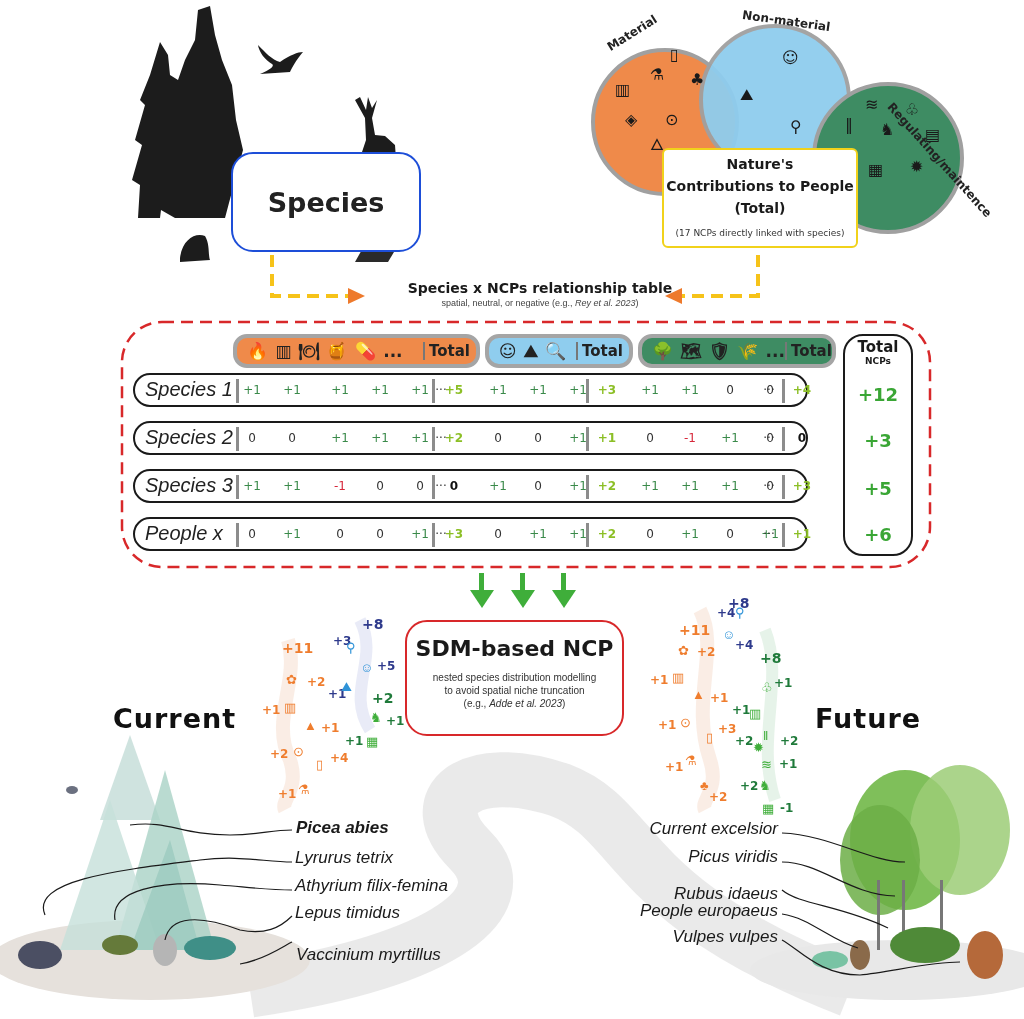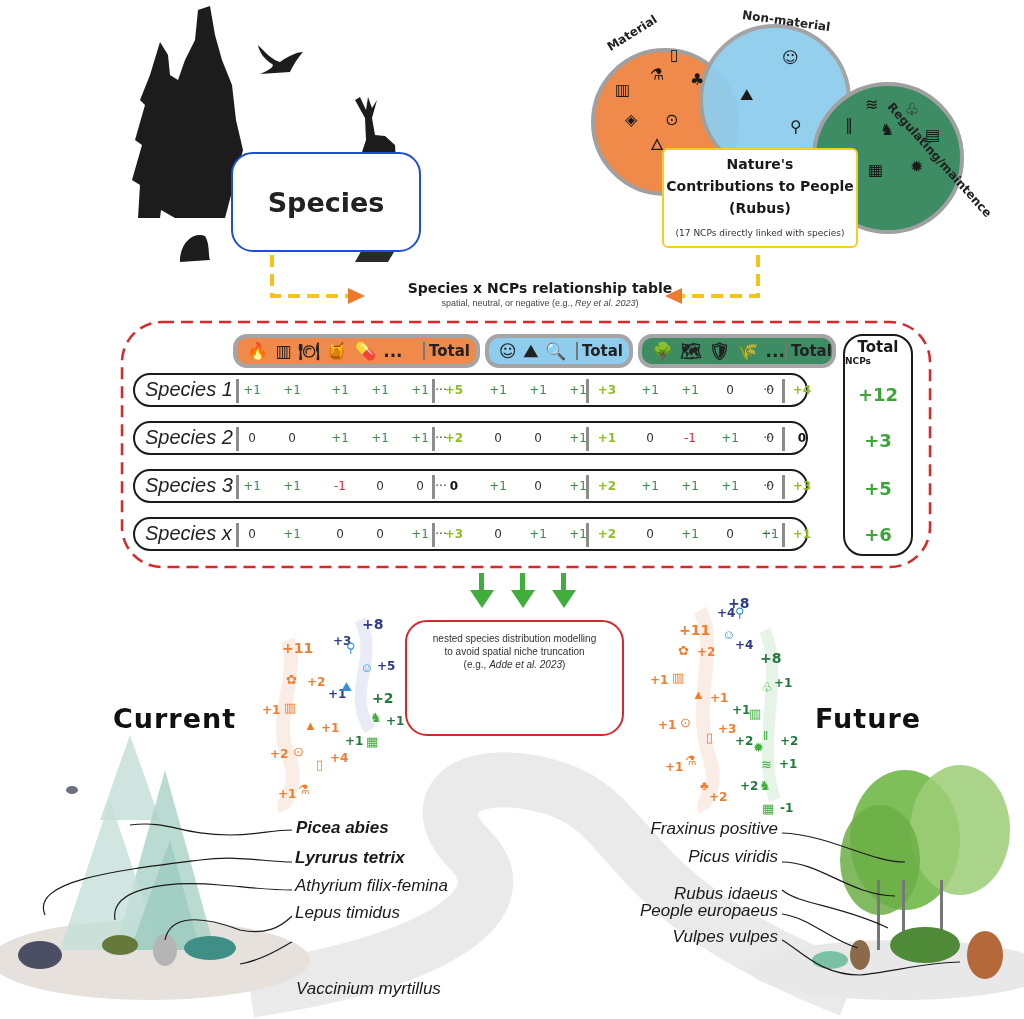"(Rubus)" div.t1 { text: Rubus -> Total }
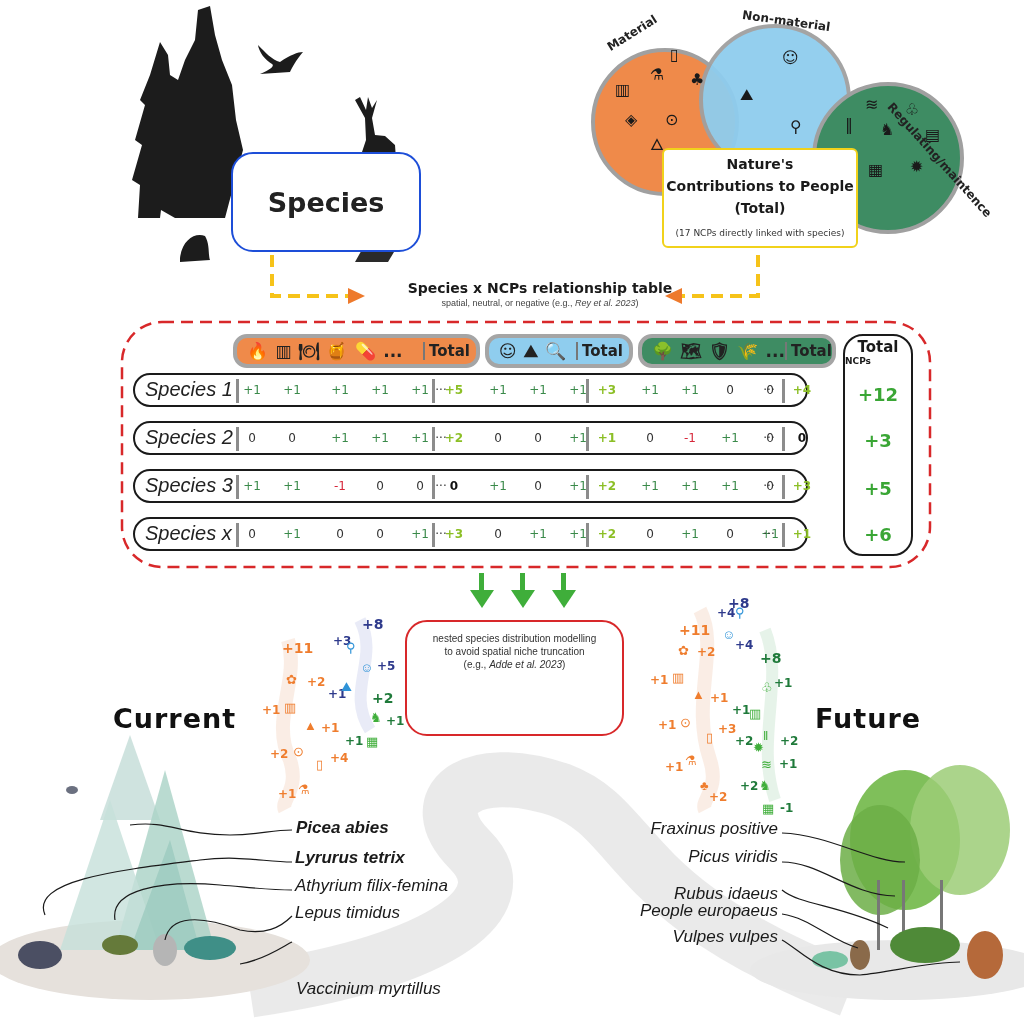"NCPs" .total-col .h2 { text-align: left -> center }
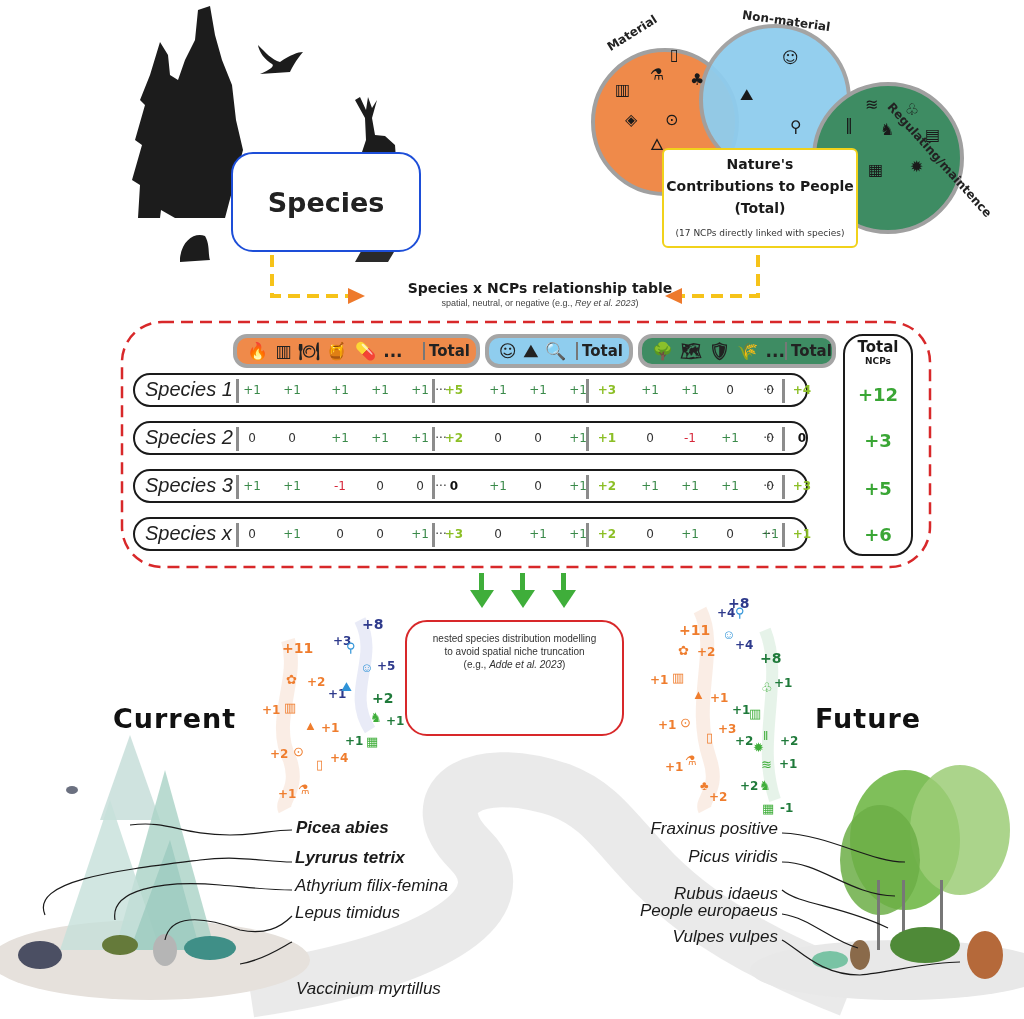"Species x" div.name { text: Species -> People }
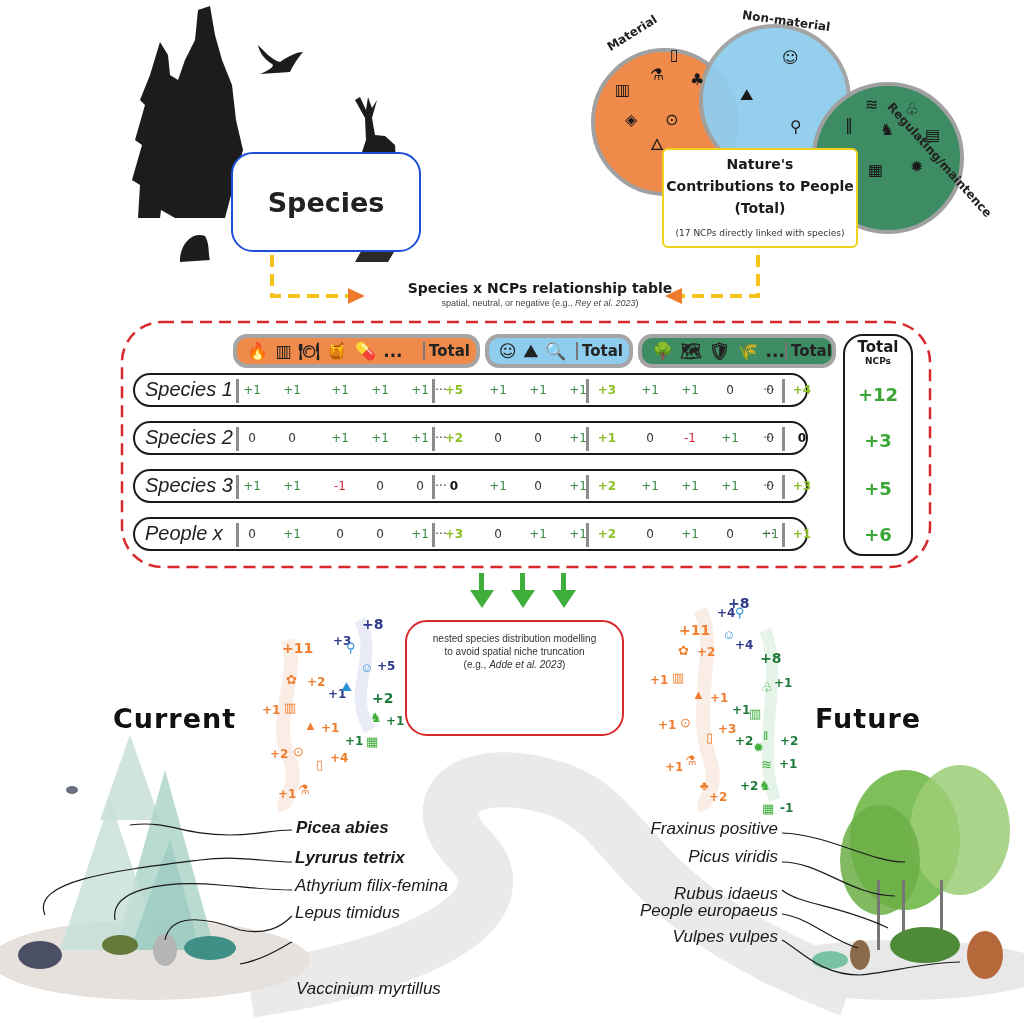"SDM-based NCP" div.t { html: none -> <div>SDM-based NCP</div> }
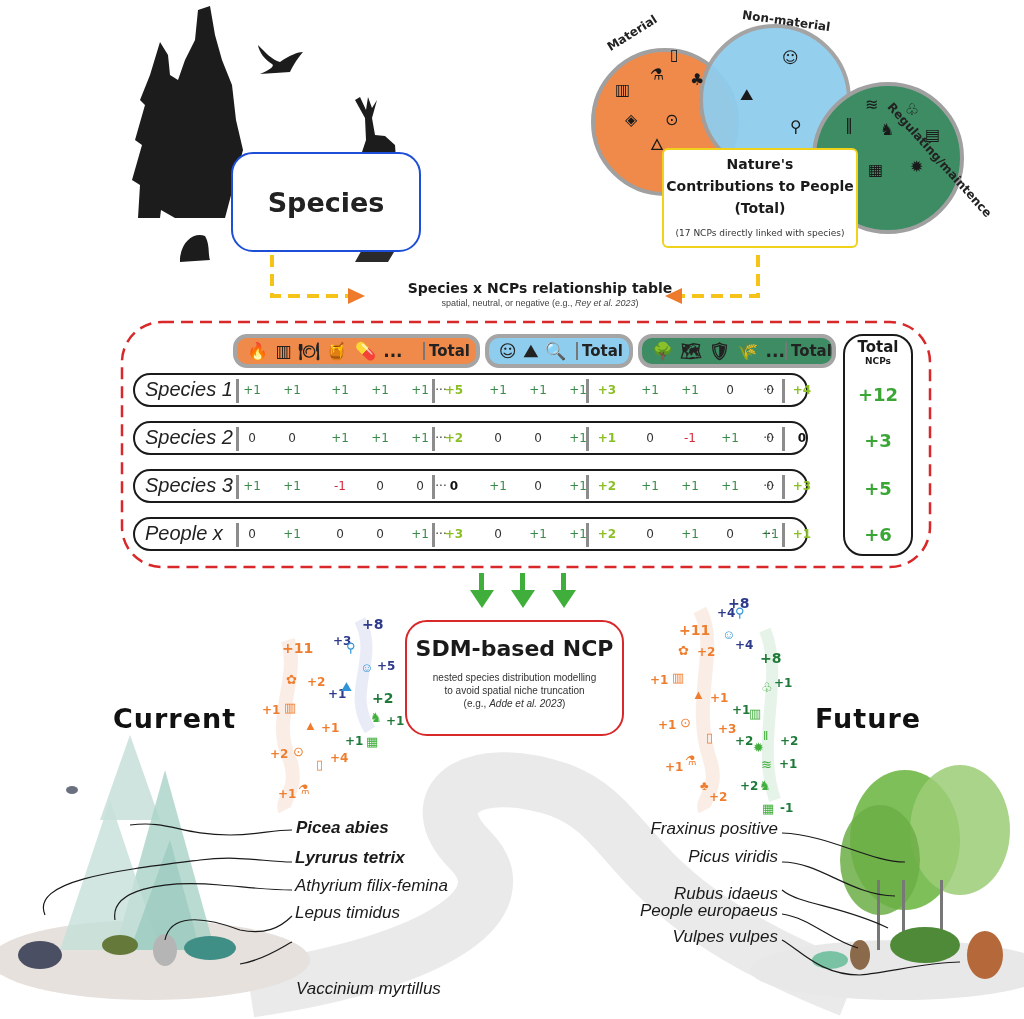"Fraxinus positive" div.sp-name { text: Fraxinus positive -> Current excelsior }
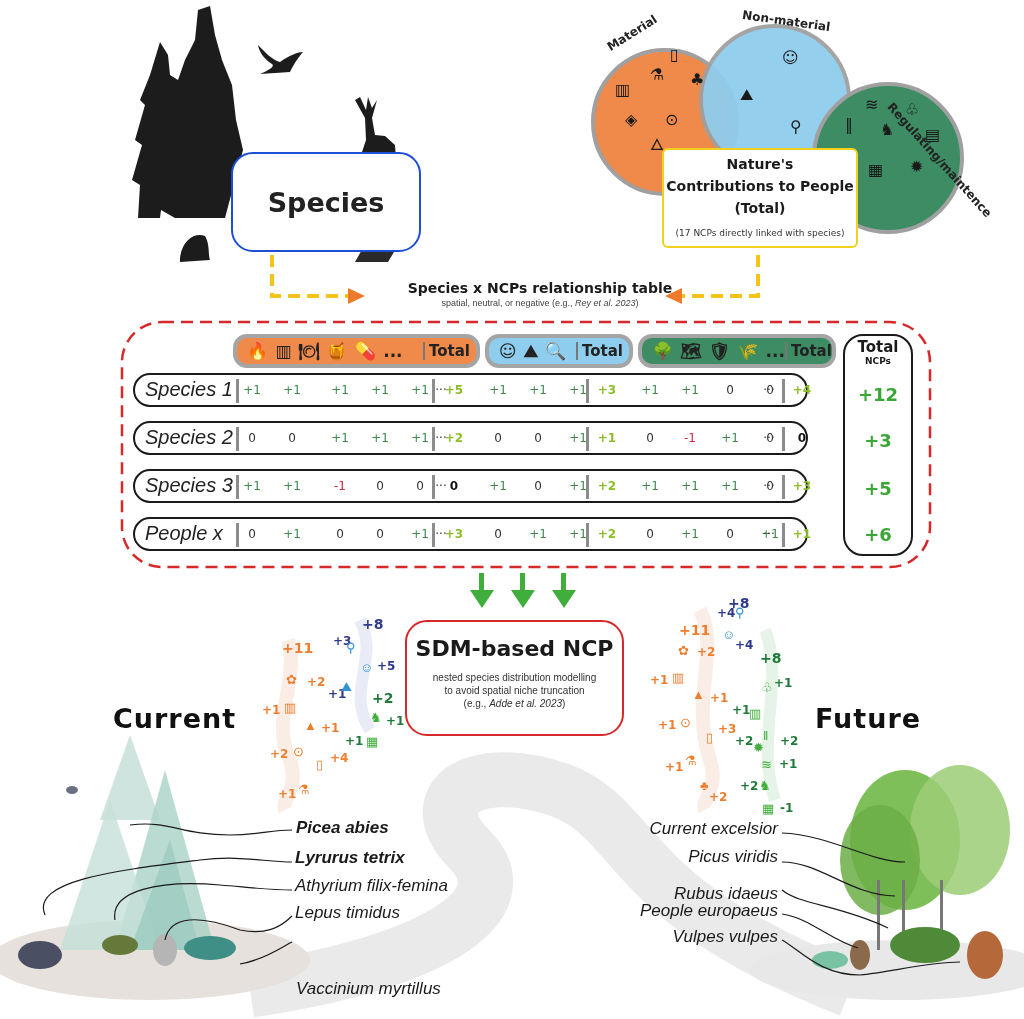"Lyrurus tetrix" div.sp-name { font-weight: bold -> none }
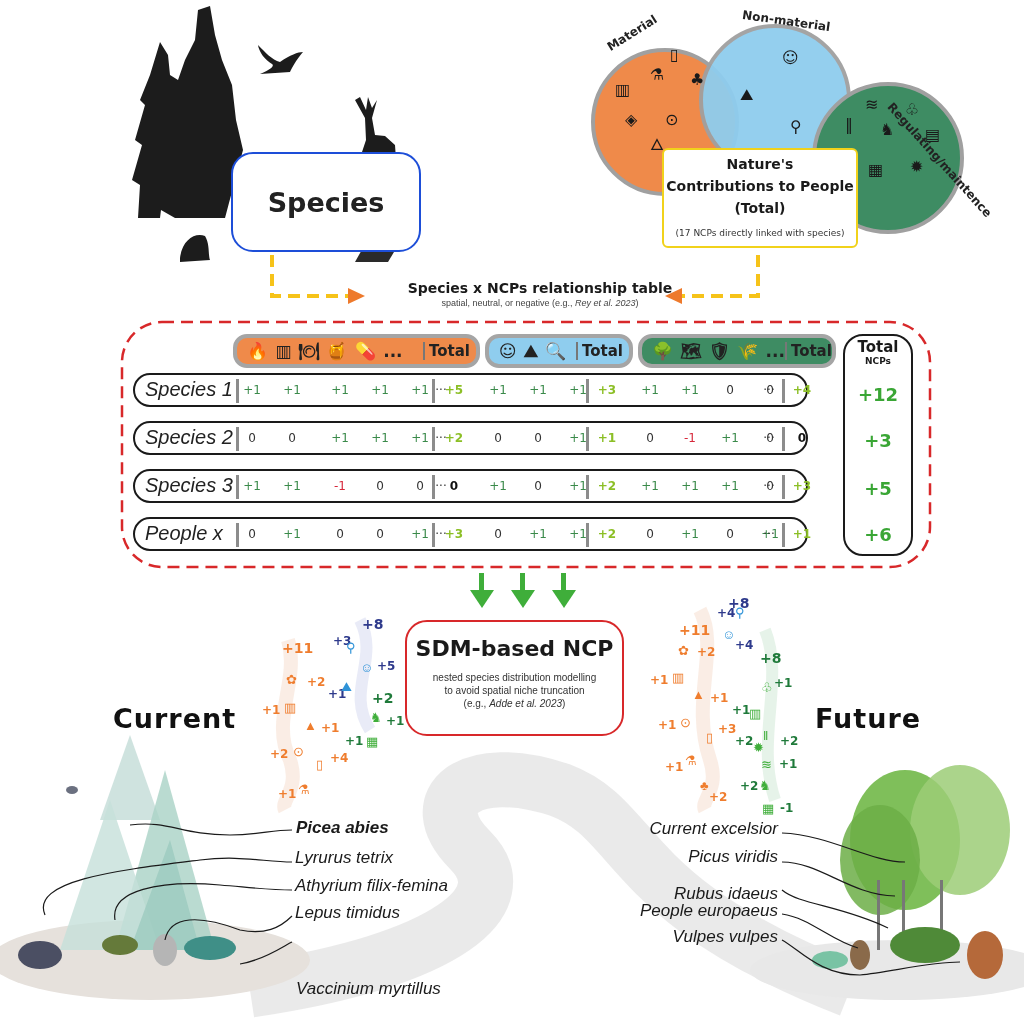"Vaccinium myrtillus" div.sp-name { top: 979px -> 945px }
